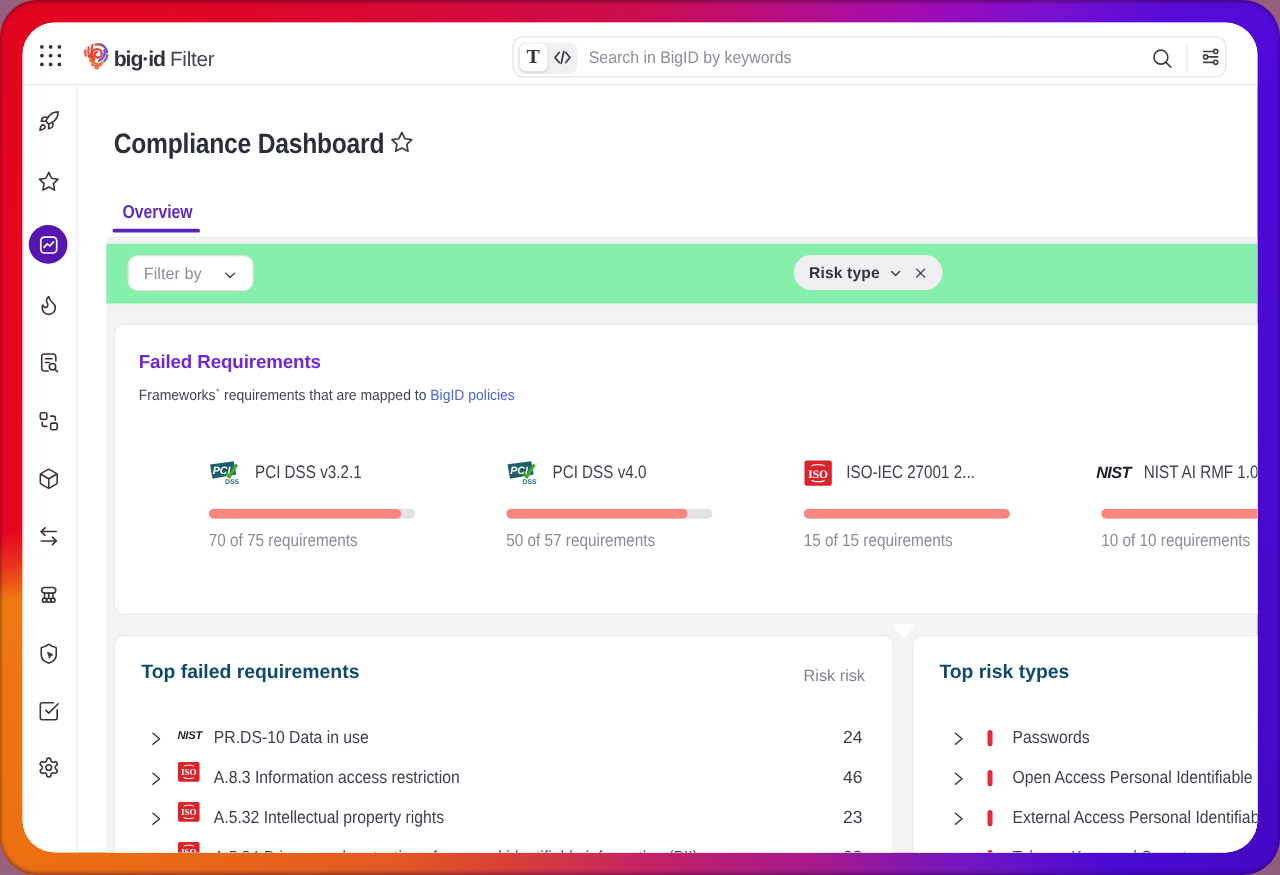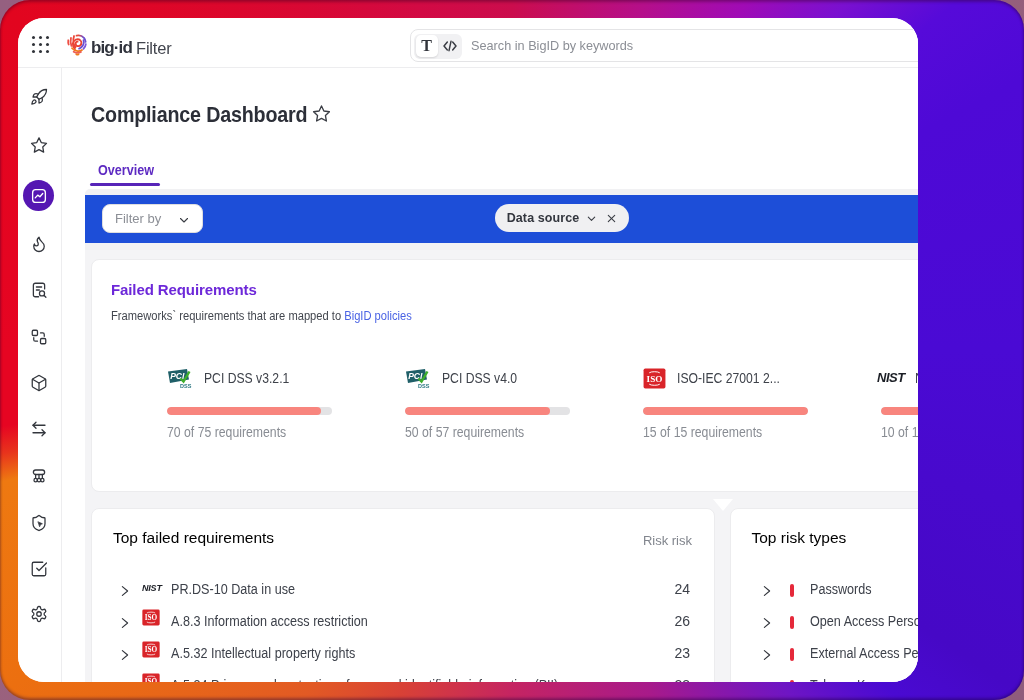"big·id" .page { width: 900px -> 988px }
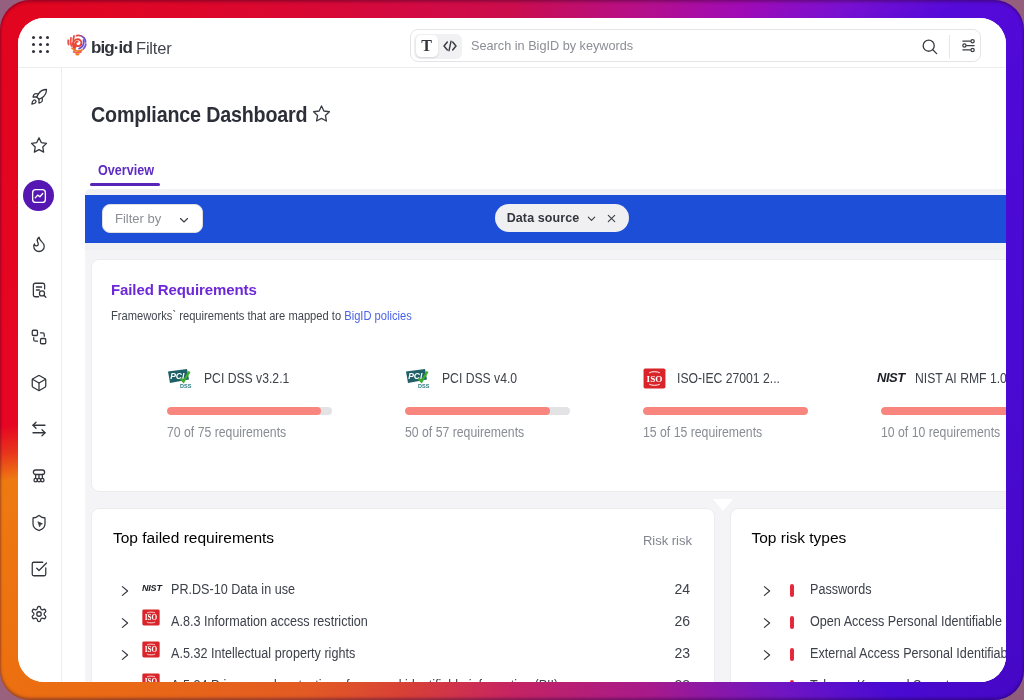"Filter by" .filterrow { background: #1d4ed8 -> #86efac }
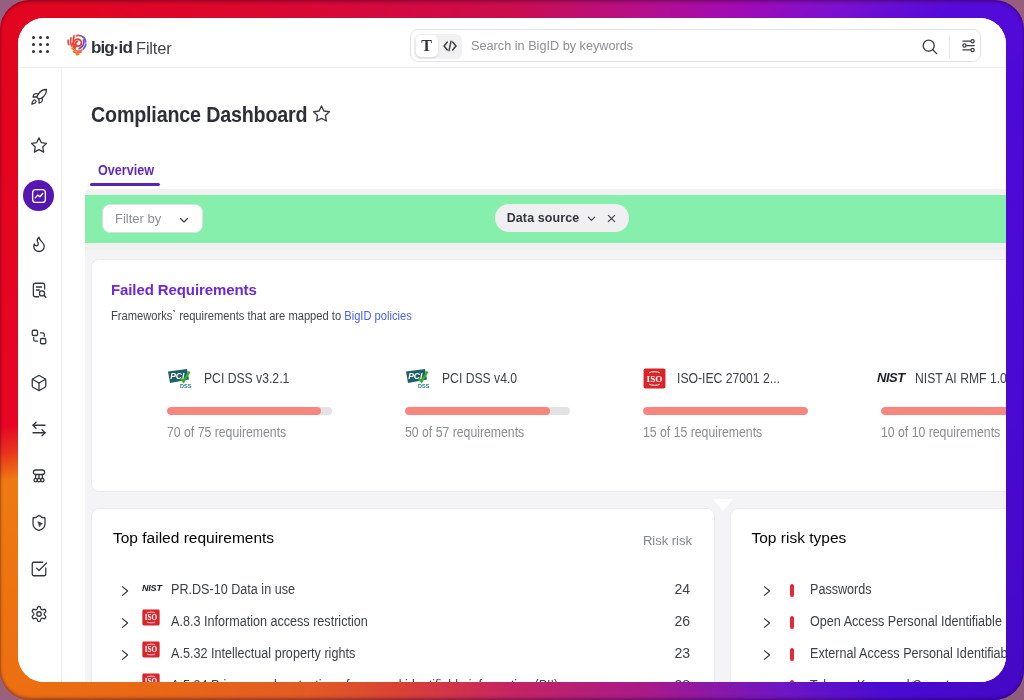"Data source" div.chip { html: <div>Data source<svg> <polyline></polyline> </svg><svg> <line></line> <line></line> </svg></div> -> none }
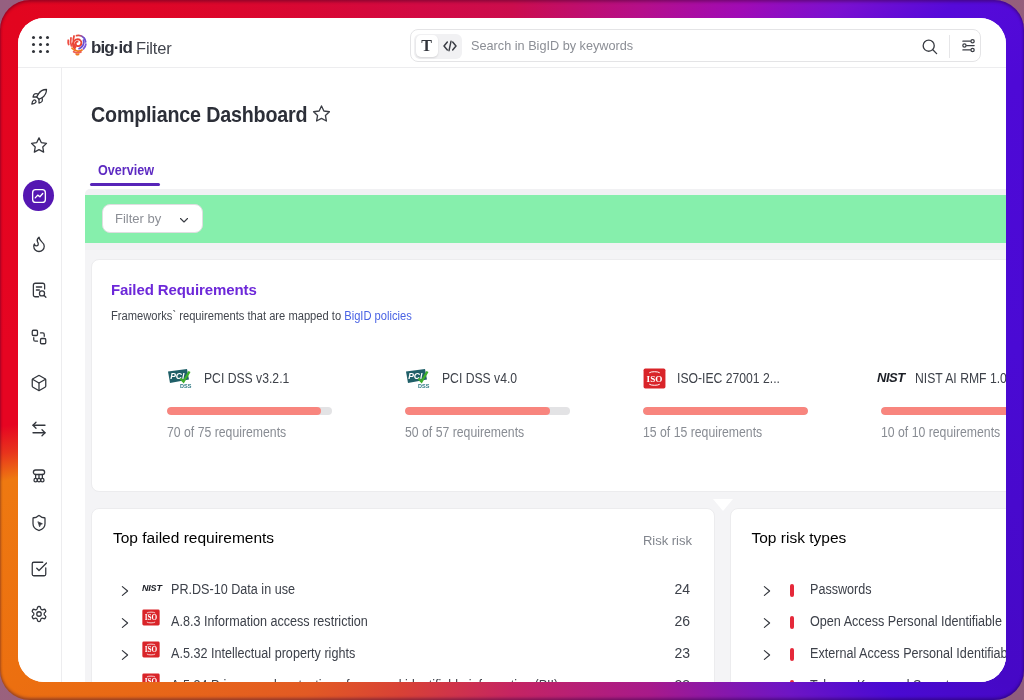"Risk type" div.chip { html: none -> <div>Risk type<svg> <polyline></polyline> </svg><svg> <line></line> <line></line> </svg></div> }
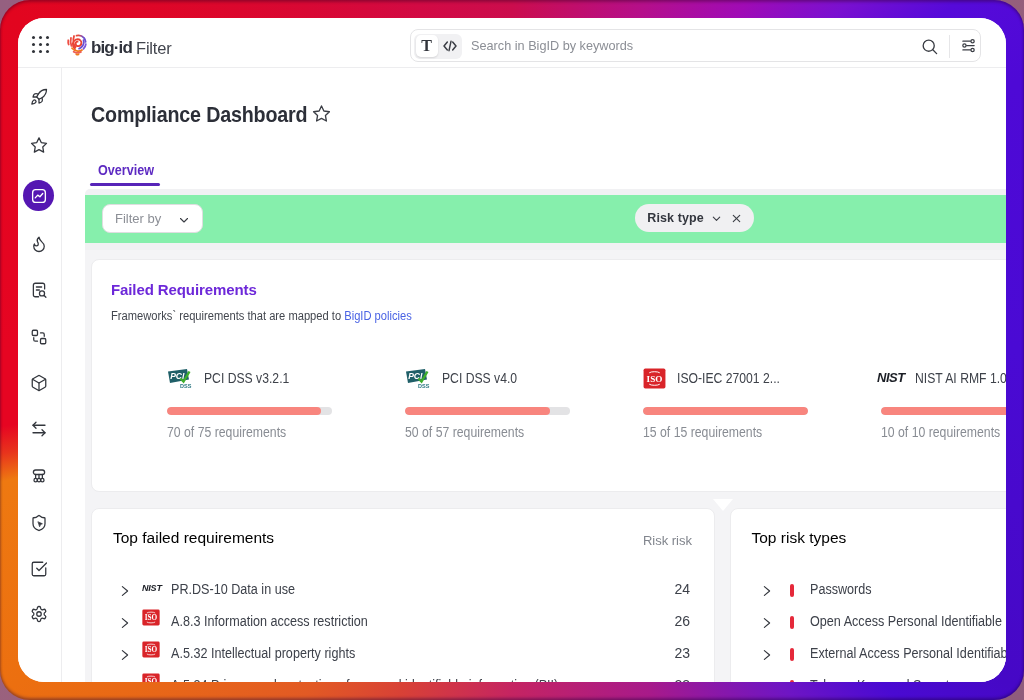"Top failed requirements" .c2title { color: #000000 -> #0c4a6e; font-weight: 400 -> 700 }
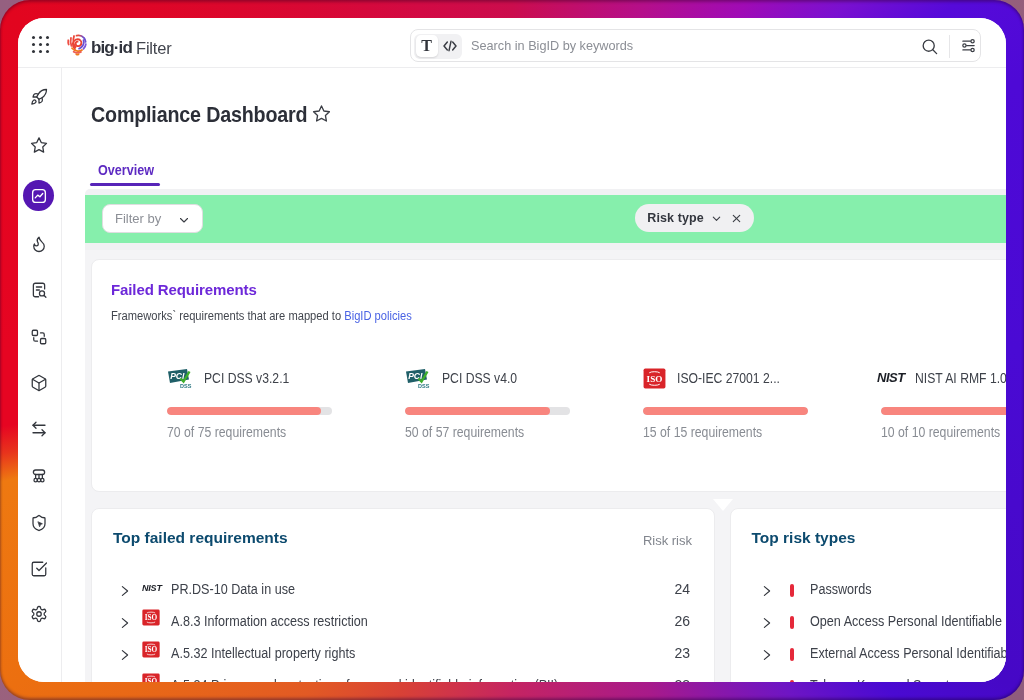"26" div.rowcount { text: 26 -> 46 }
